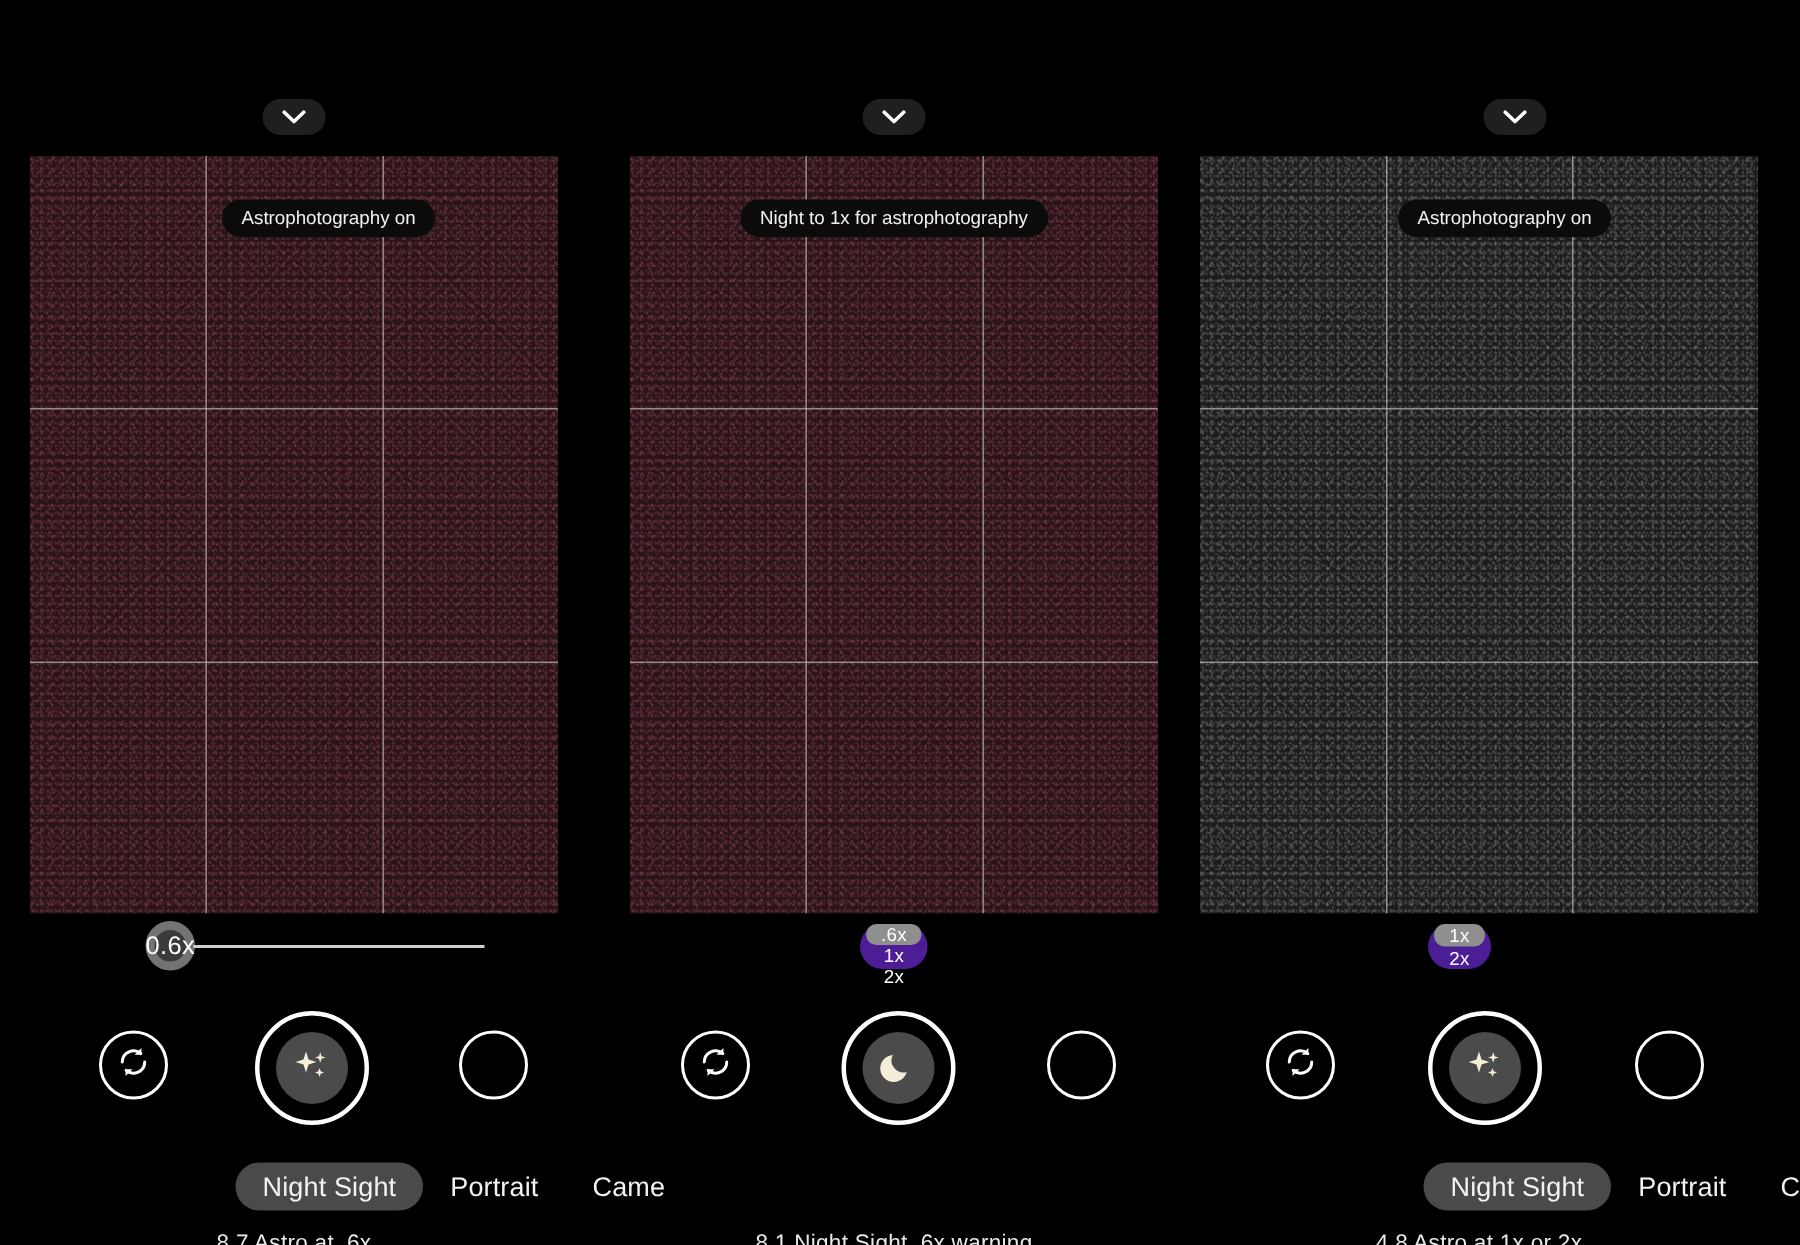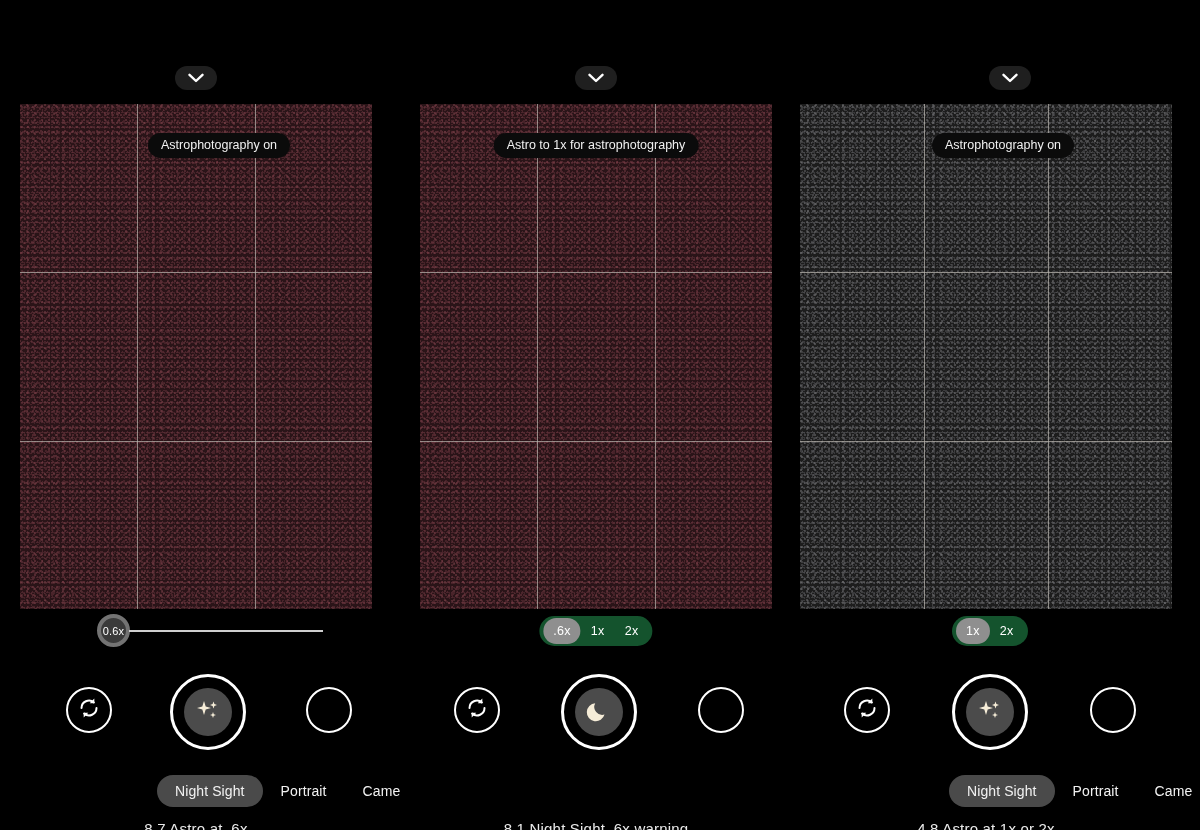"Astro to 1x for astrophotography" div.toast { text: Astro -> Night }
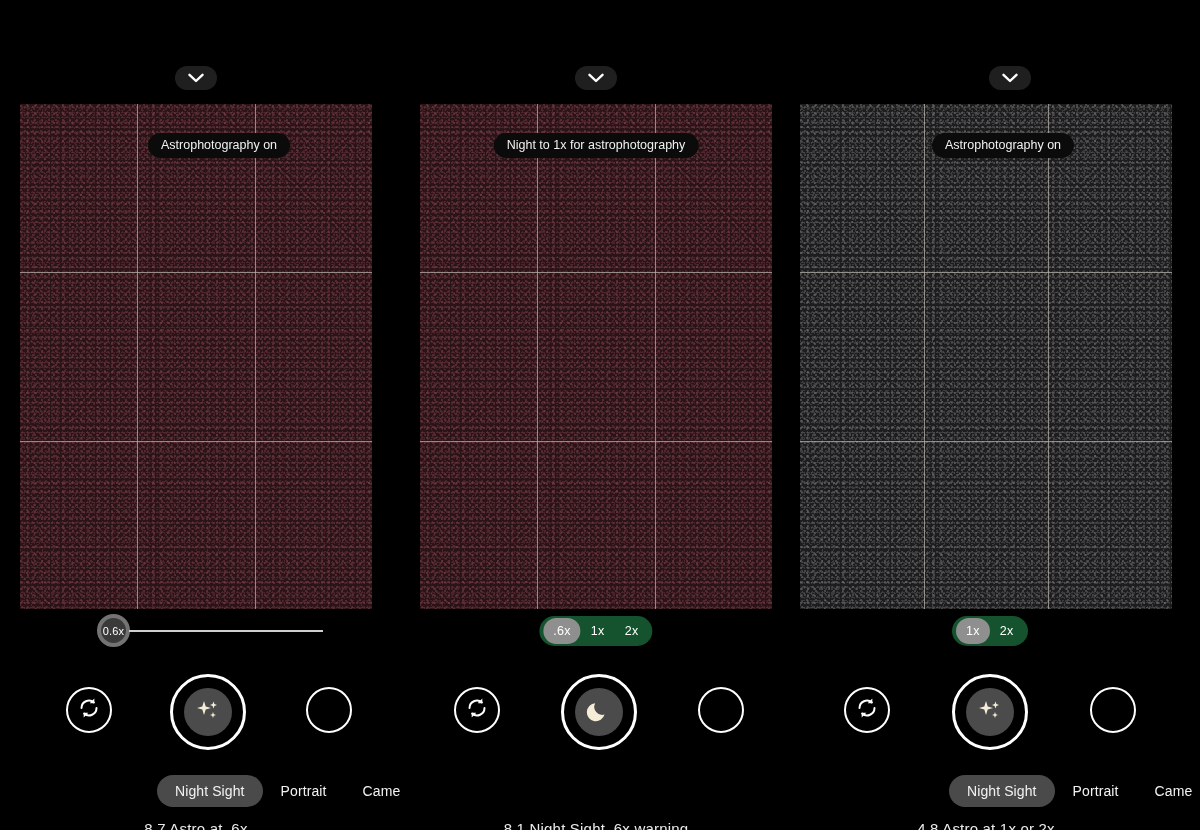"0.6x" .zknob { border: 4px solid #737373 -> 6px solid #737373; font-size: 11px -> 17px }
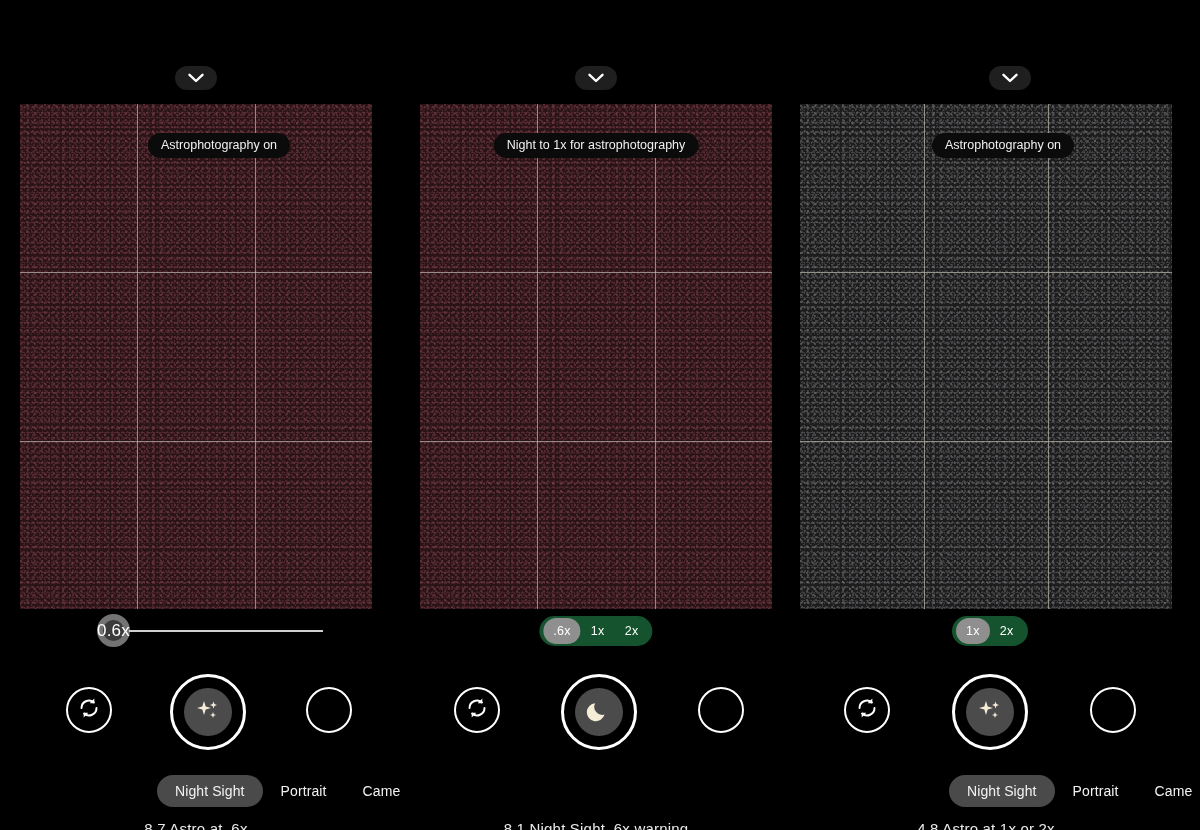".6x" .zpill { background: #14532d -> #4c1d95; flex-direction: none -> column }
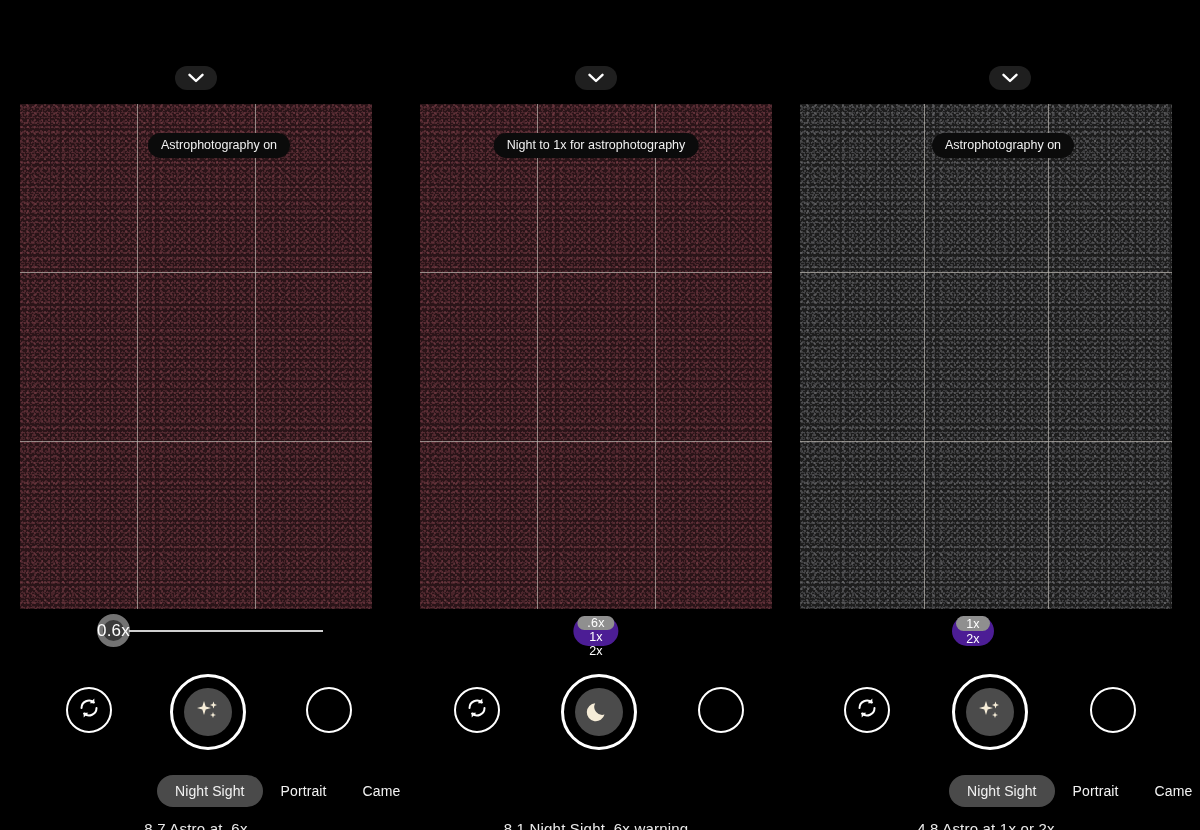"Night Sight" .mode { font-size: 14px -> 18px }
